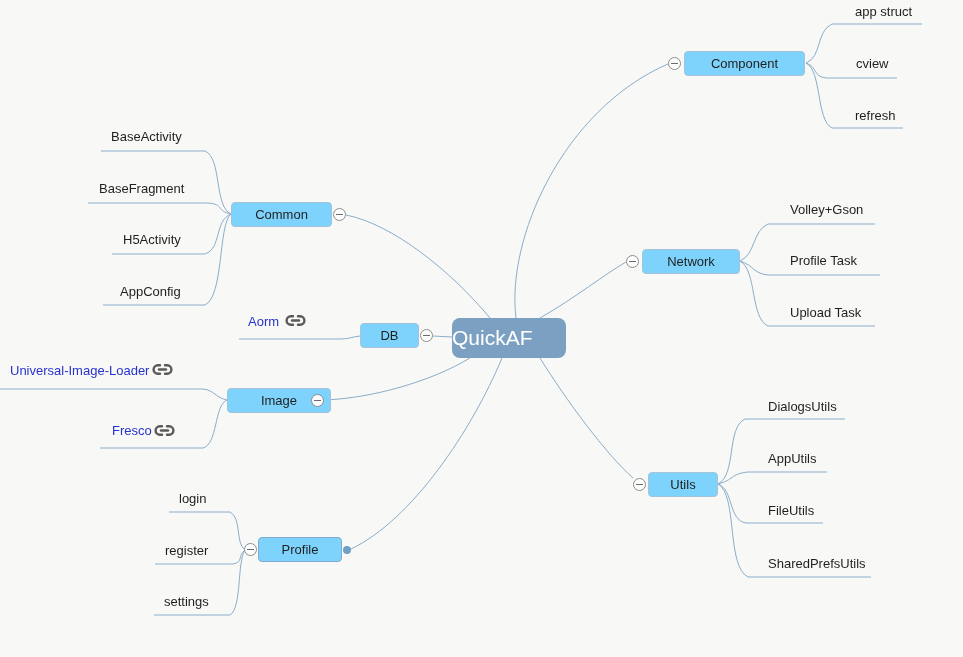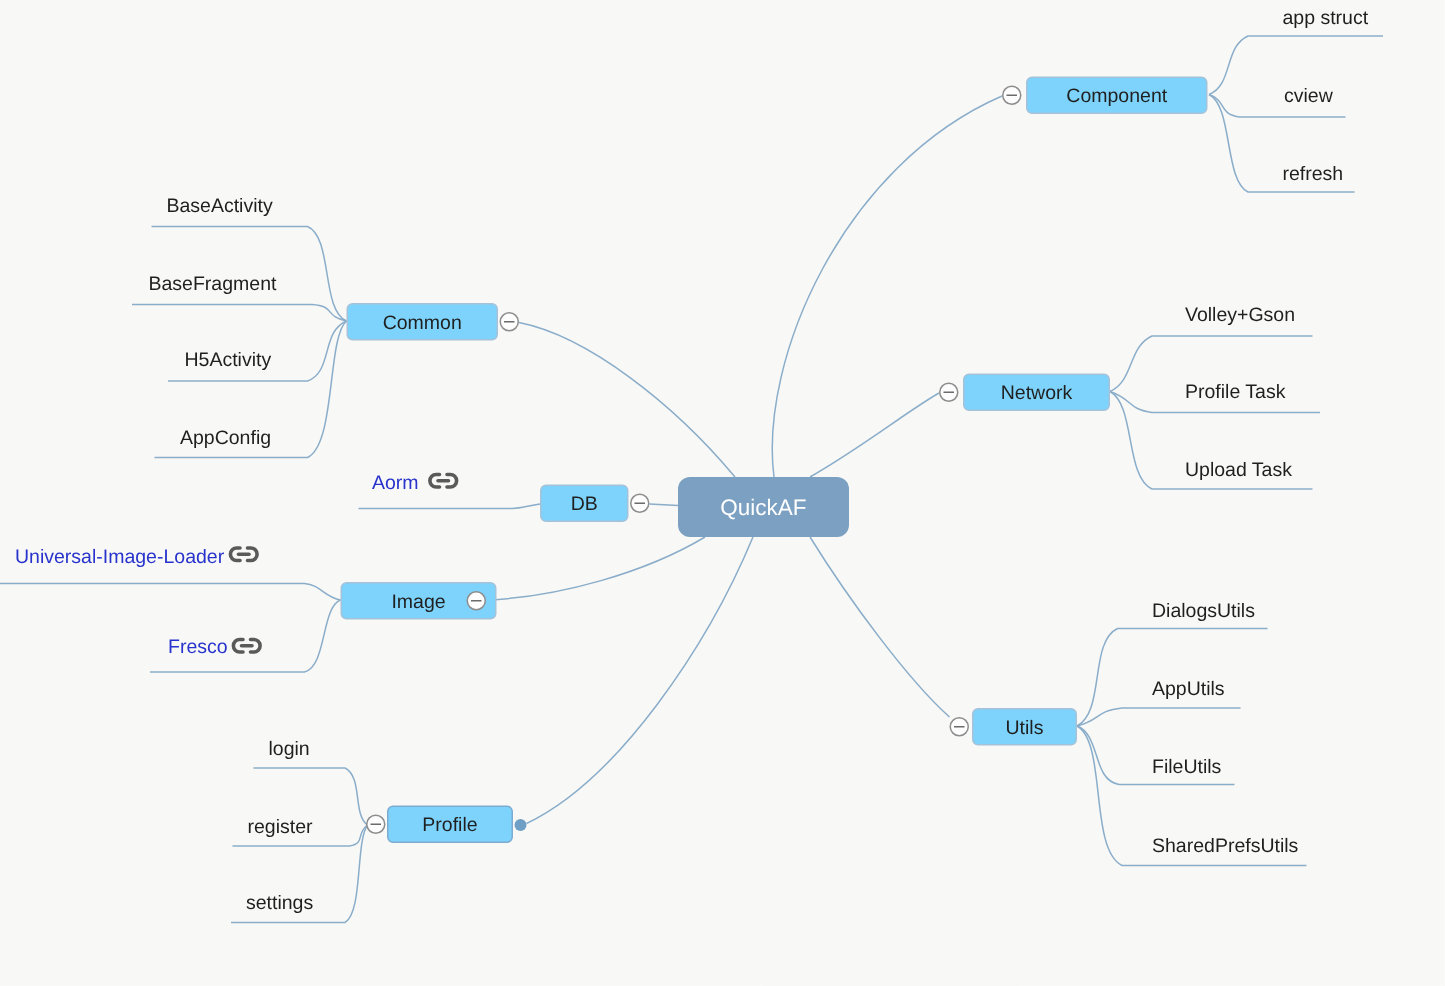"QuickAF" .root-node { font-size: 15px -> 21px; justify-content: center -> flex-start }
